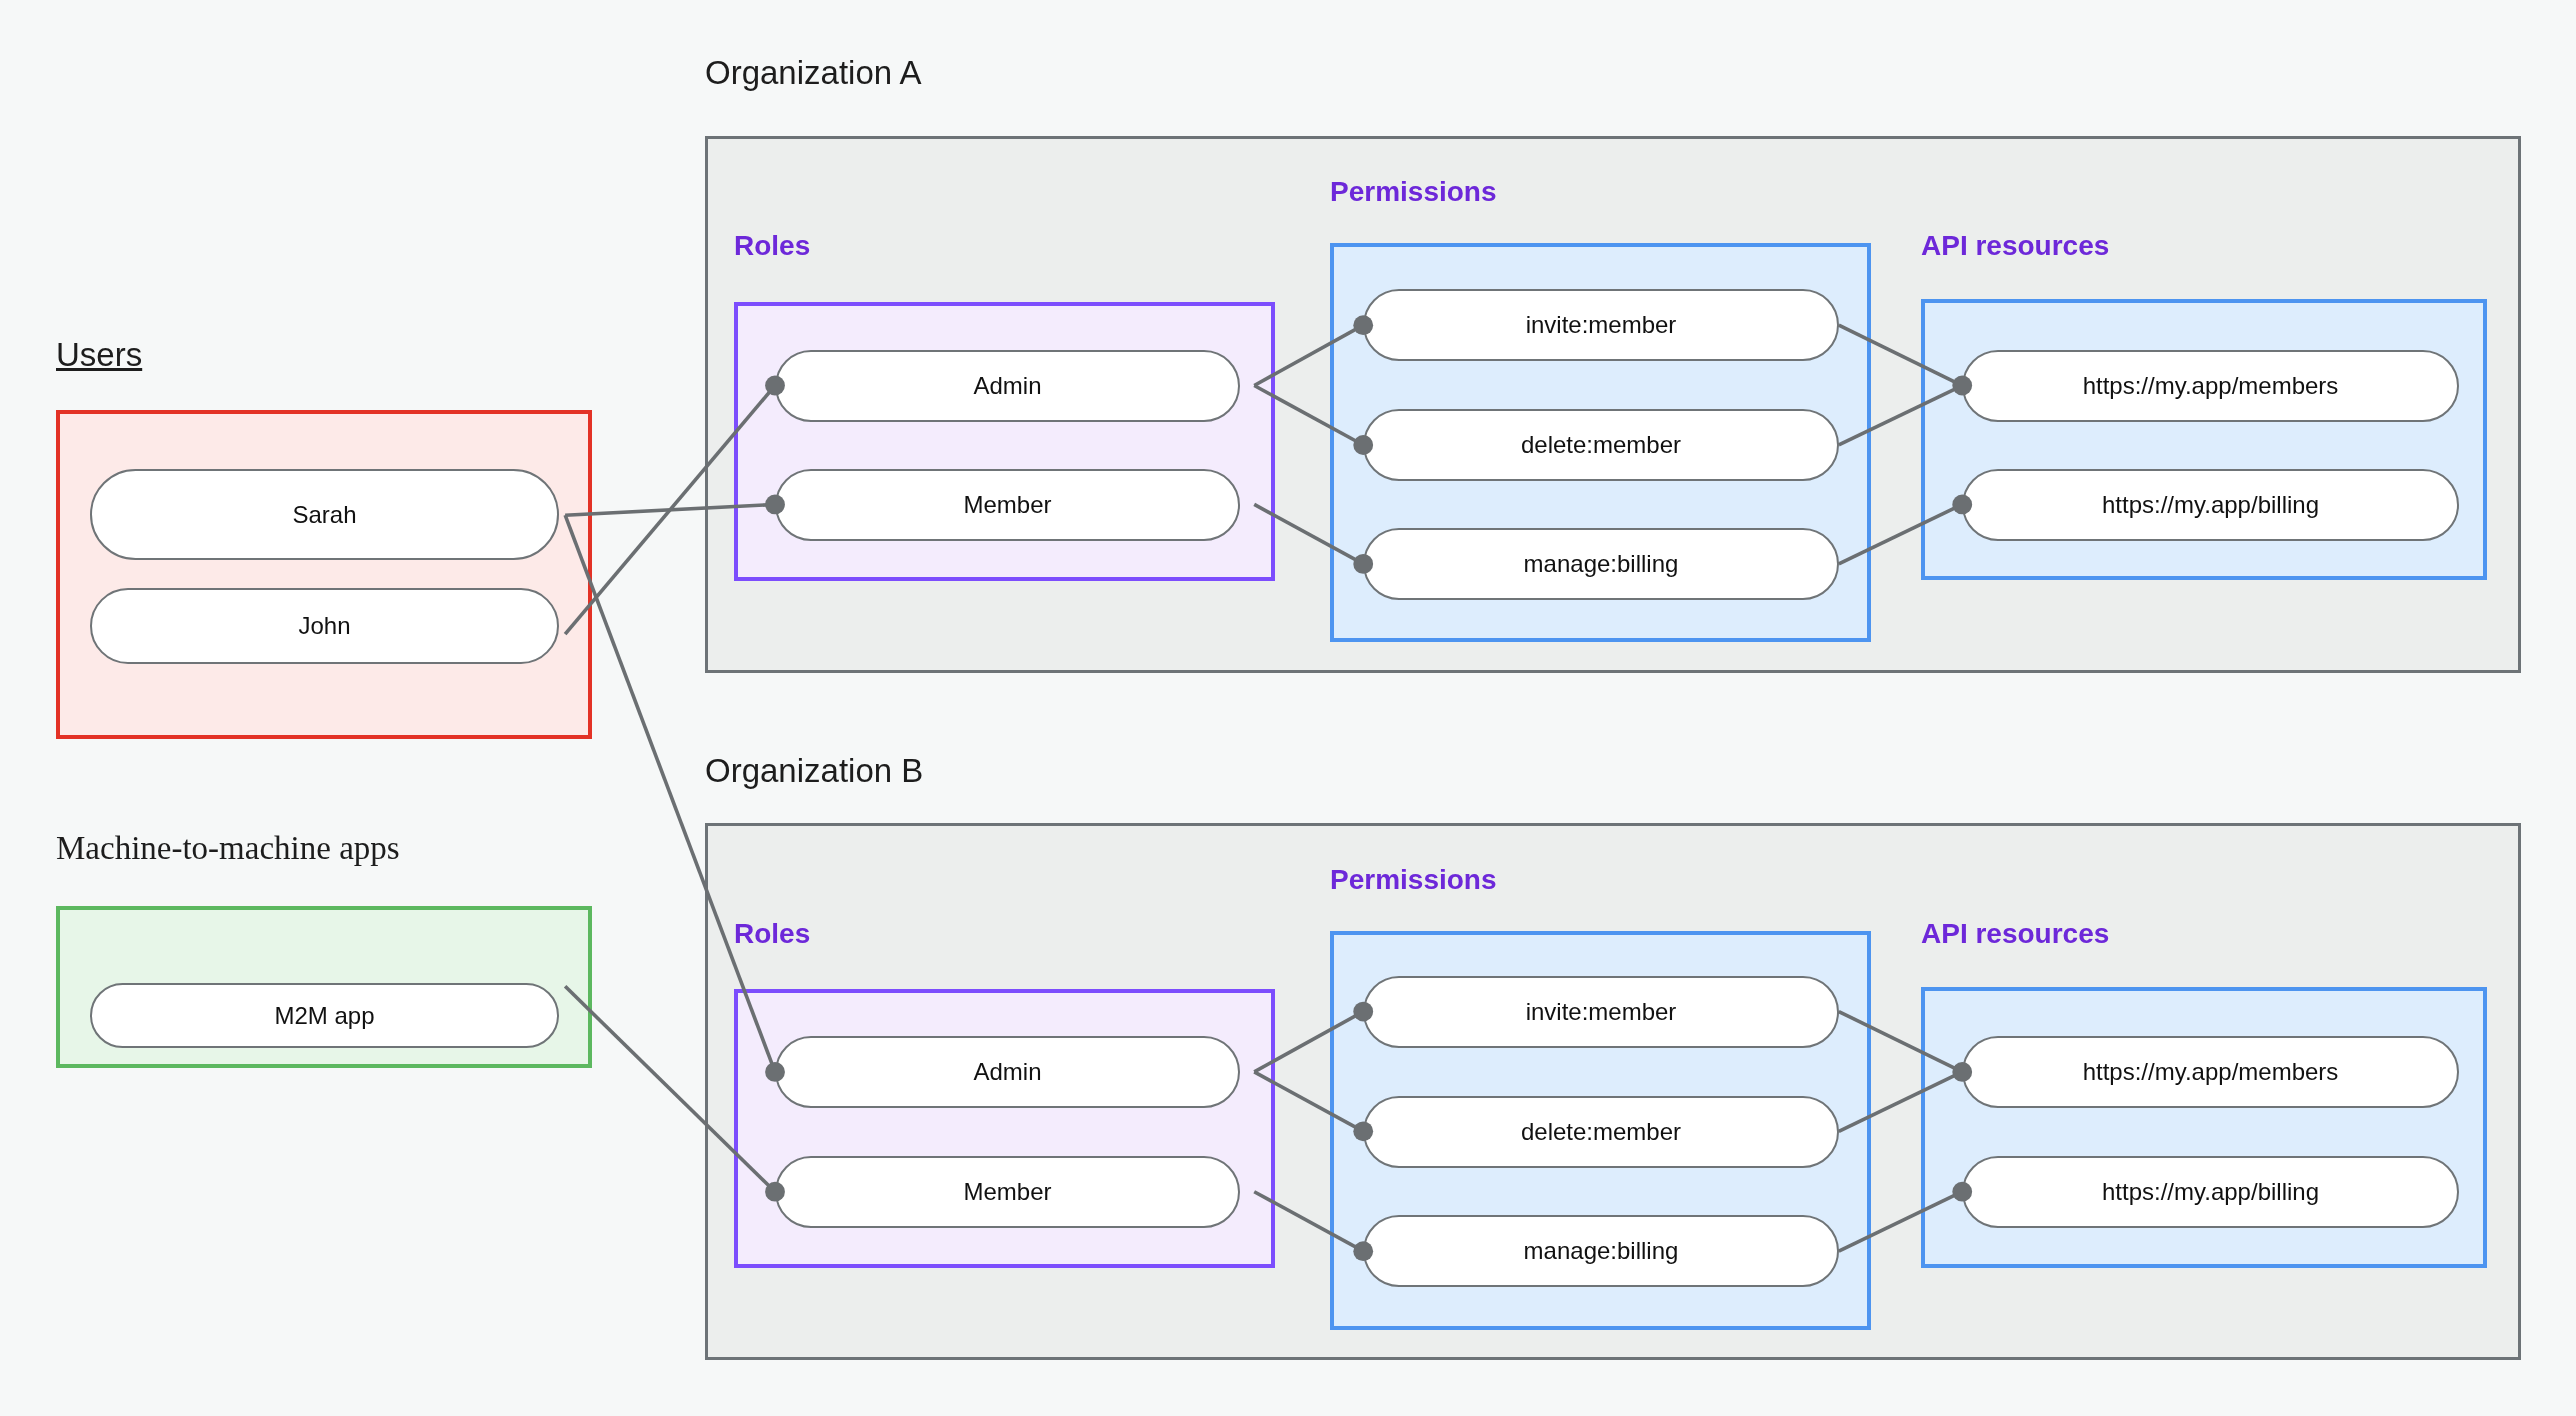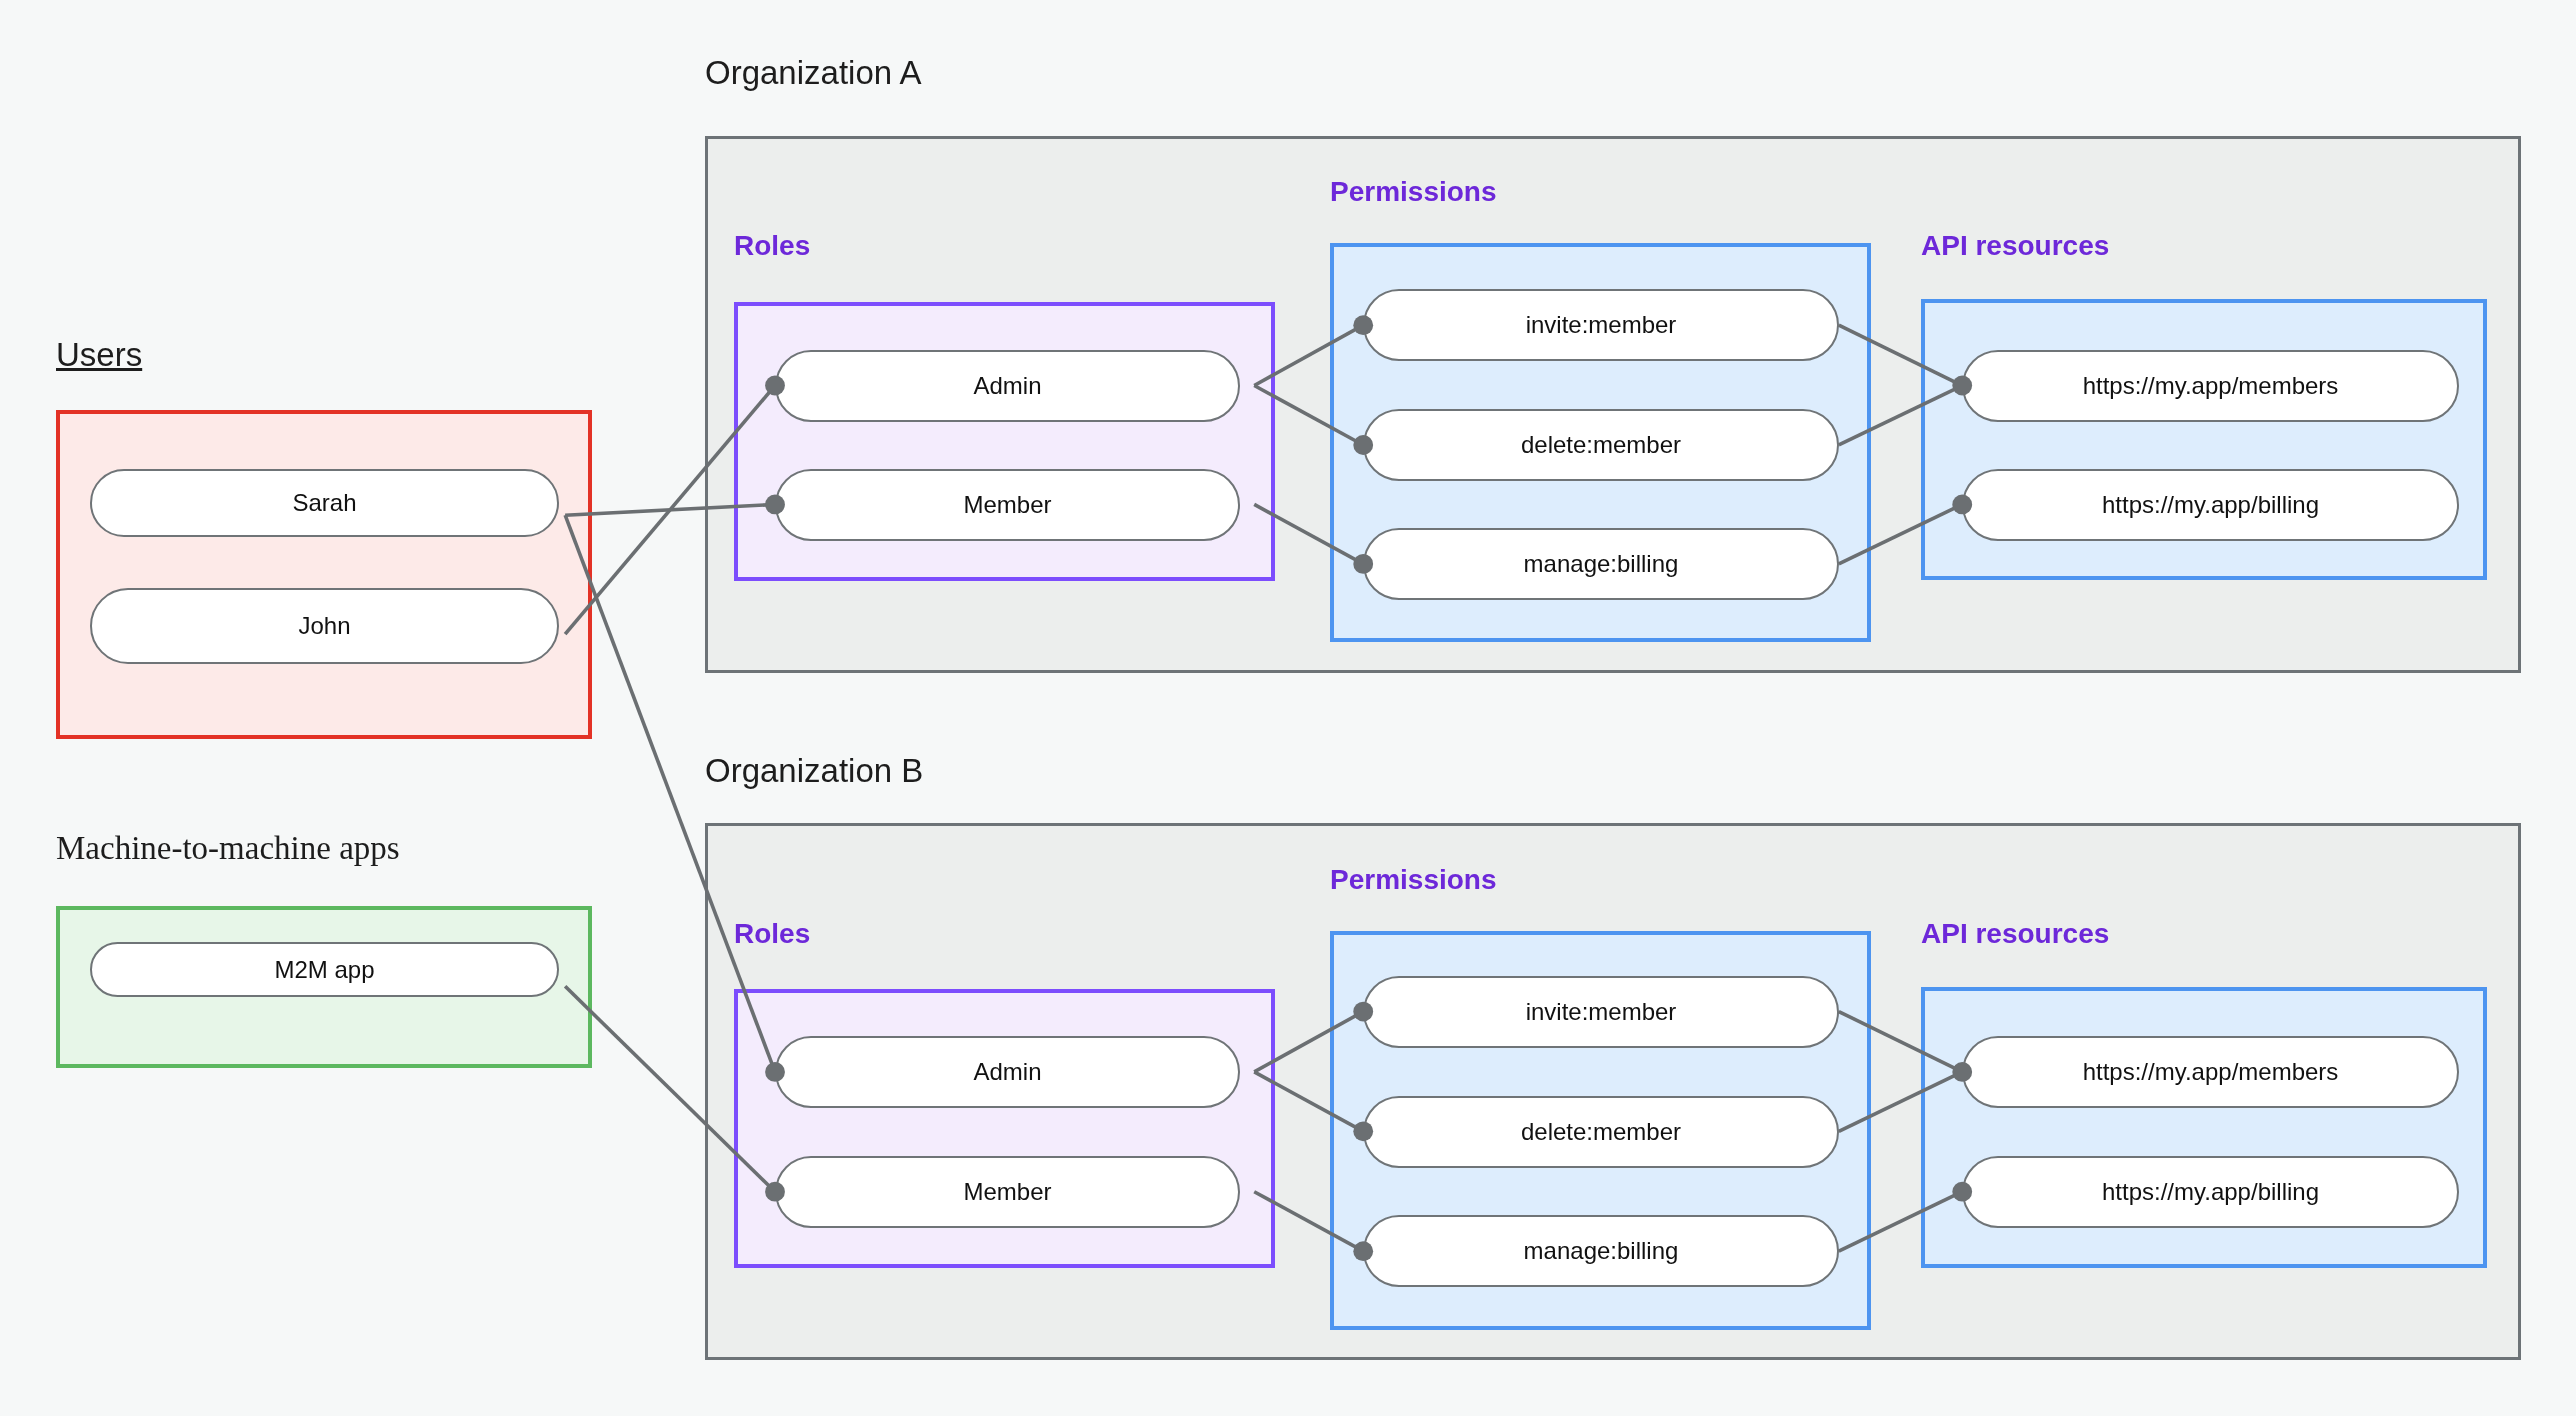"Sarah" div.node { height: 68px -> 91px }
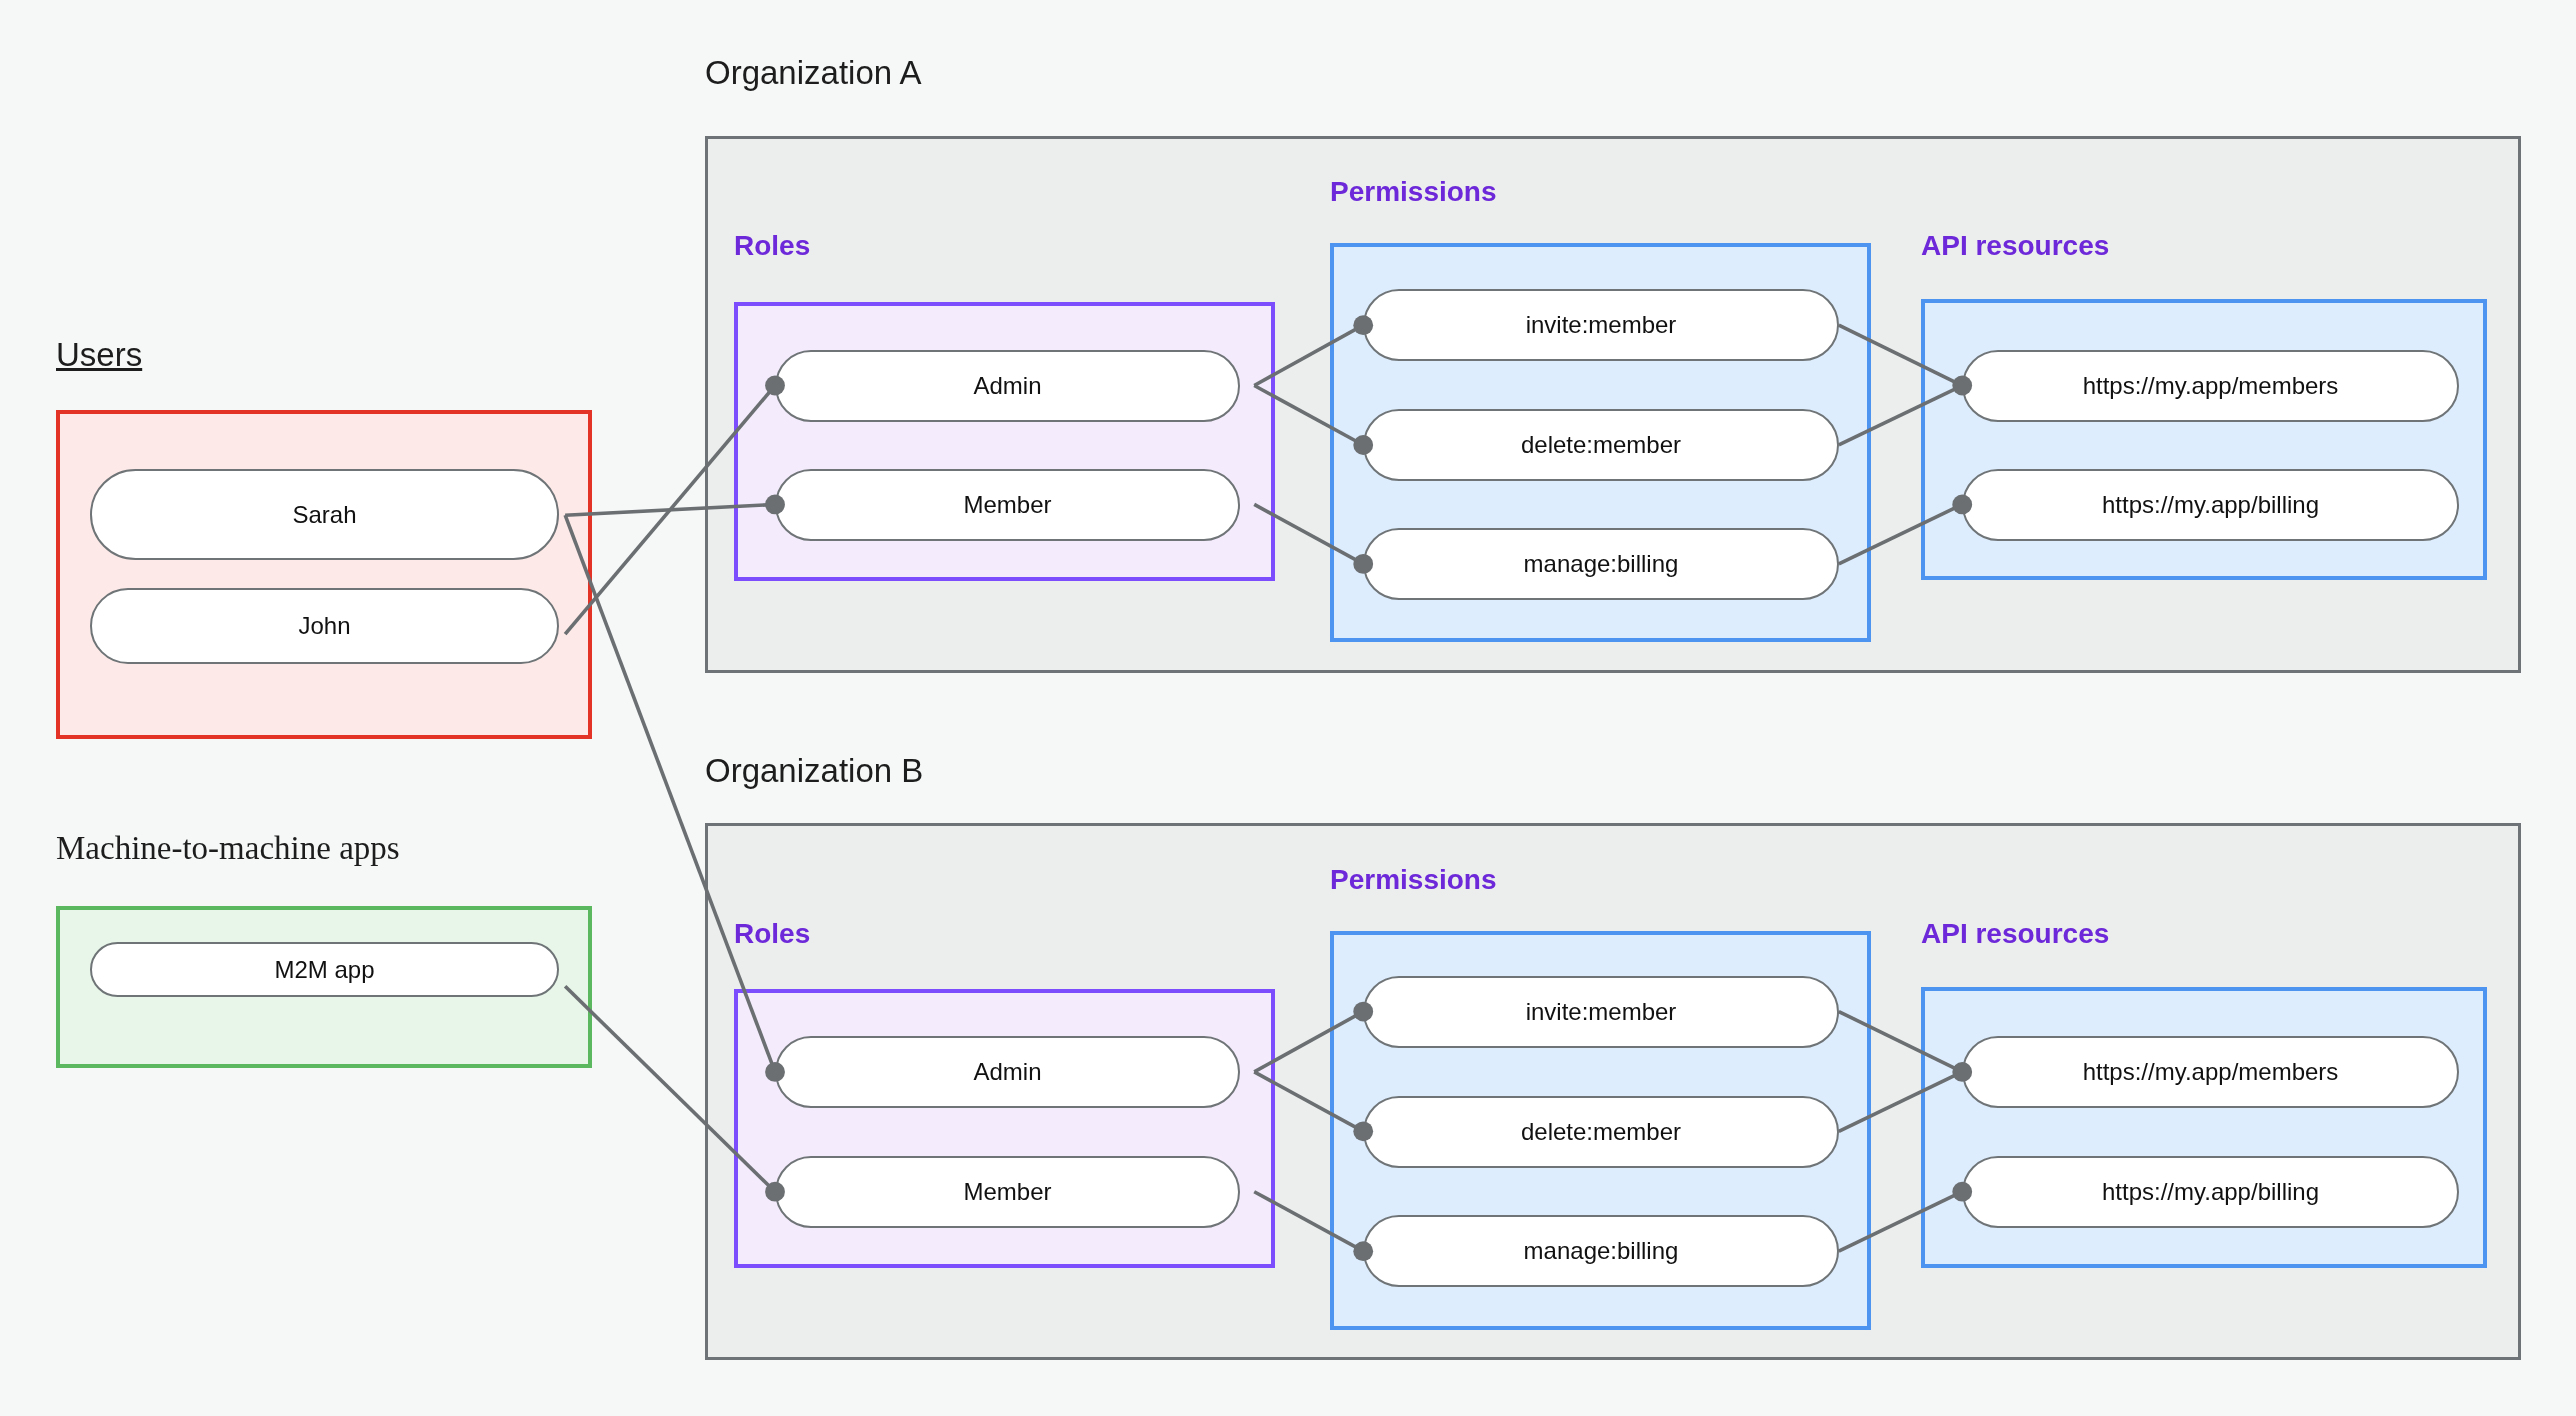"M2M app" div.node { height: 55px -> 65px; top: 942px -> 983px }
